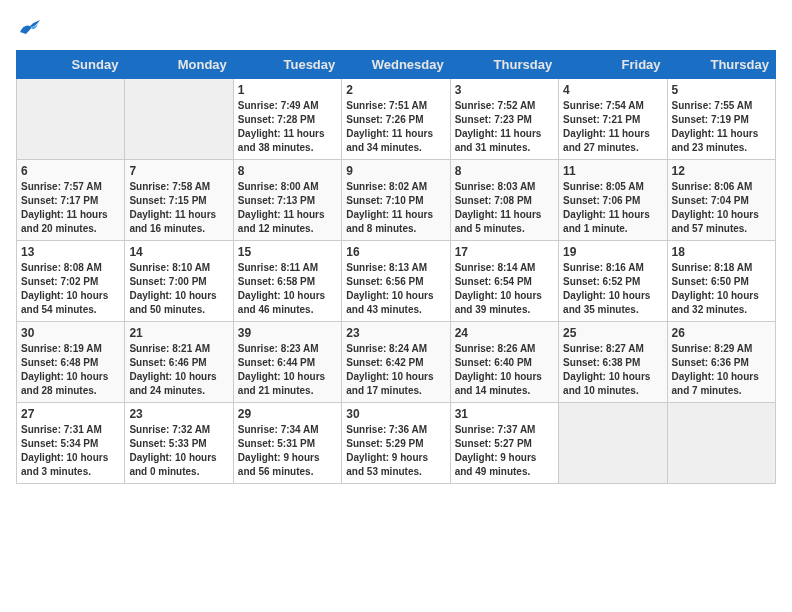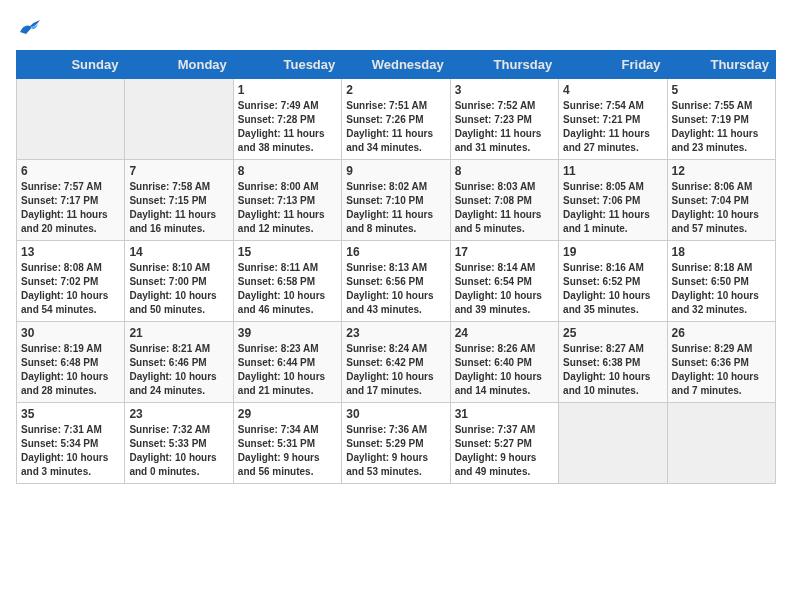"35" span.day-num { text: 35 -> 27 }
